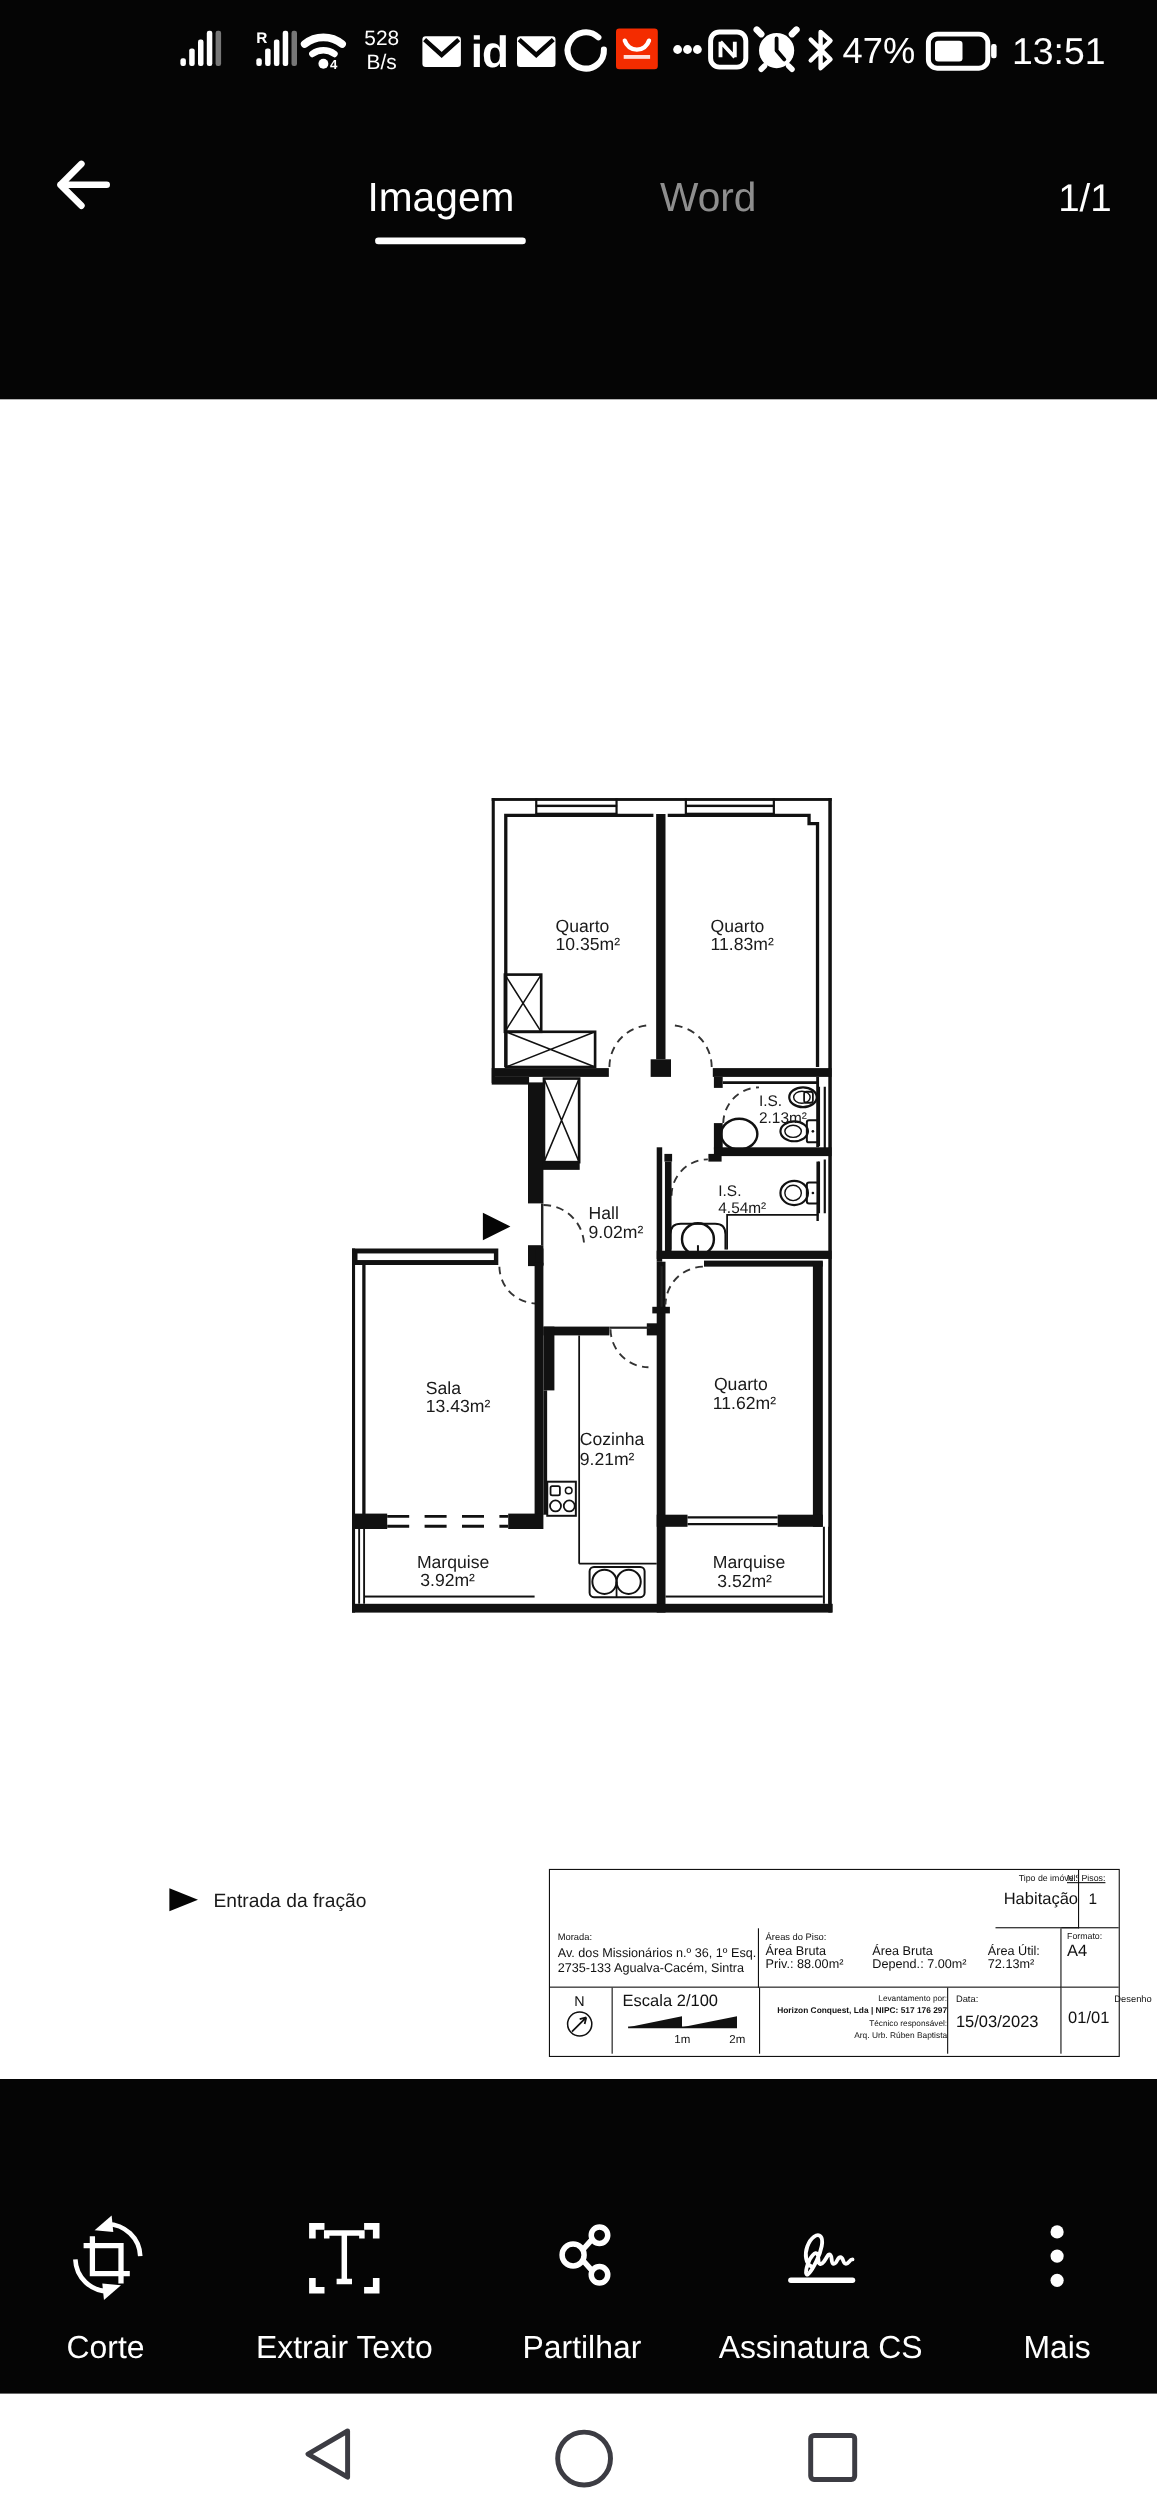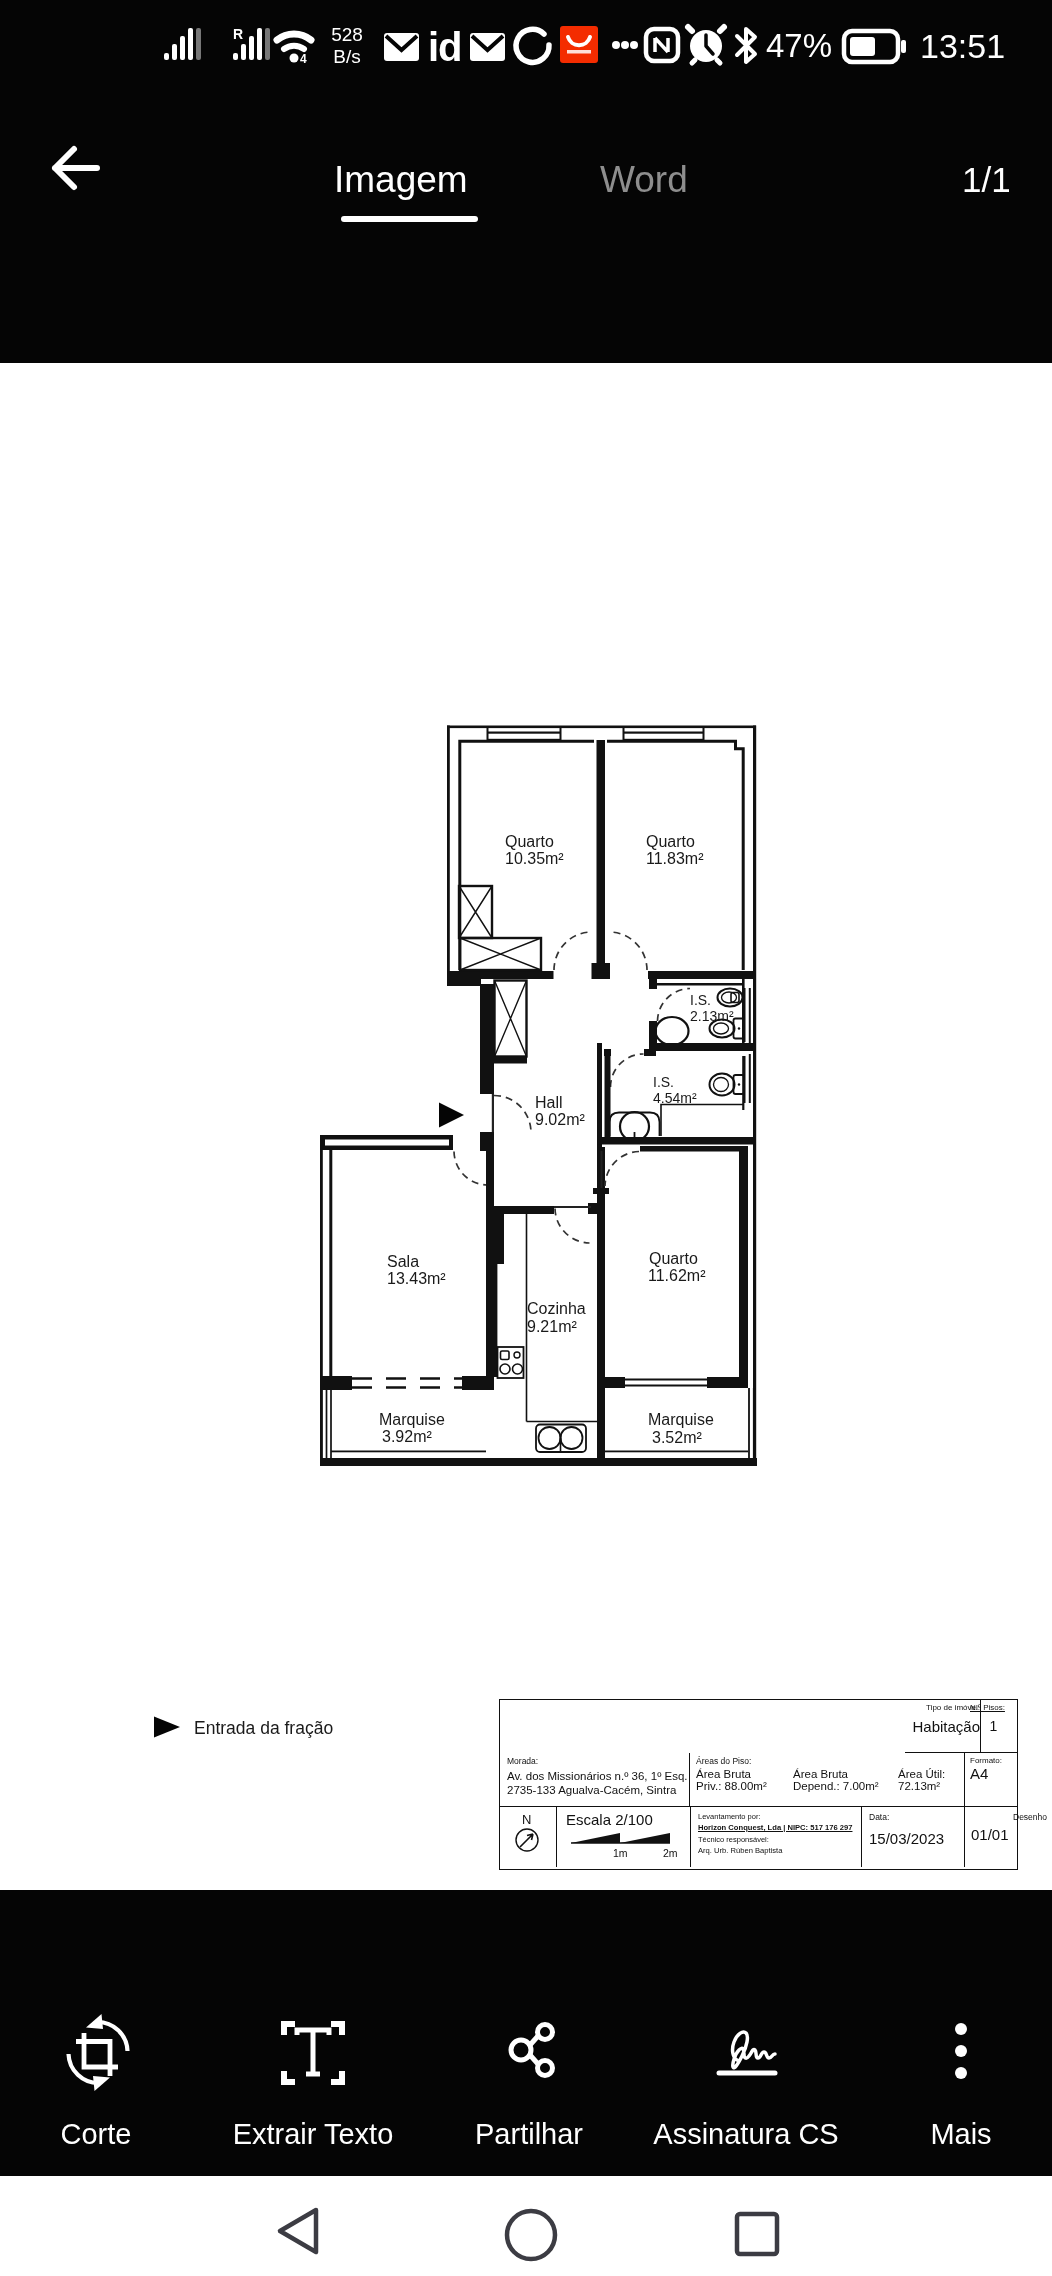"Levantamento por:" div.abs { text-align: none -> right }
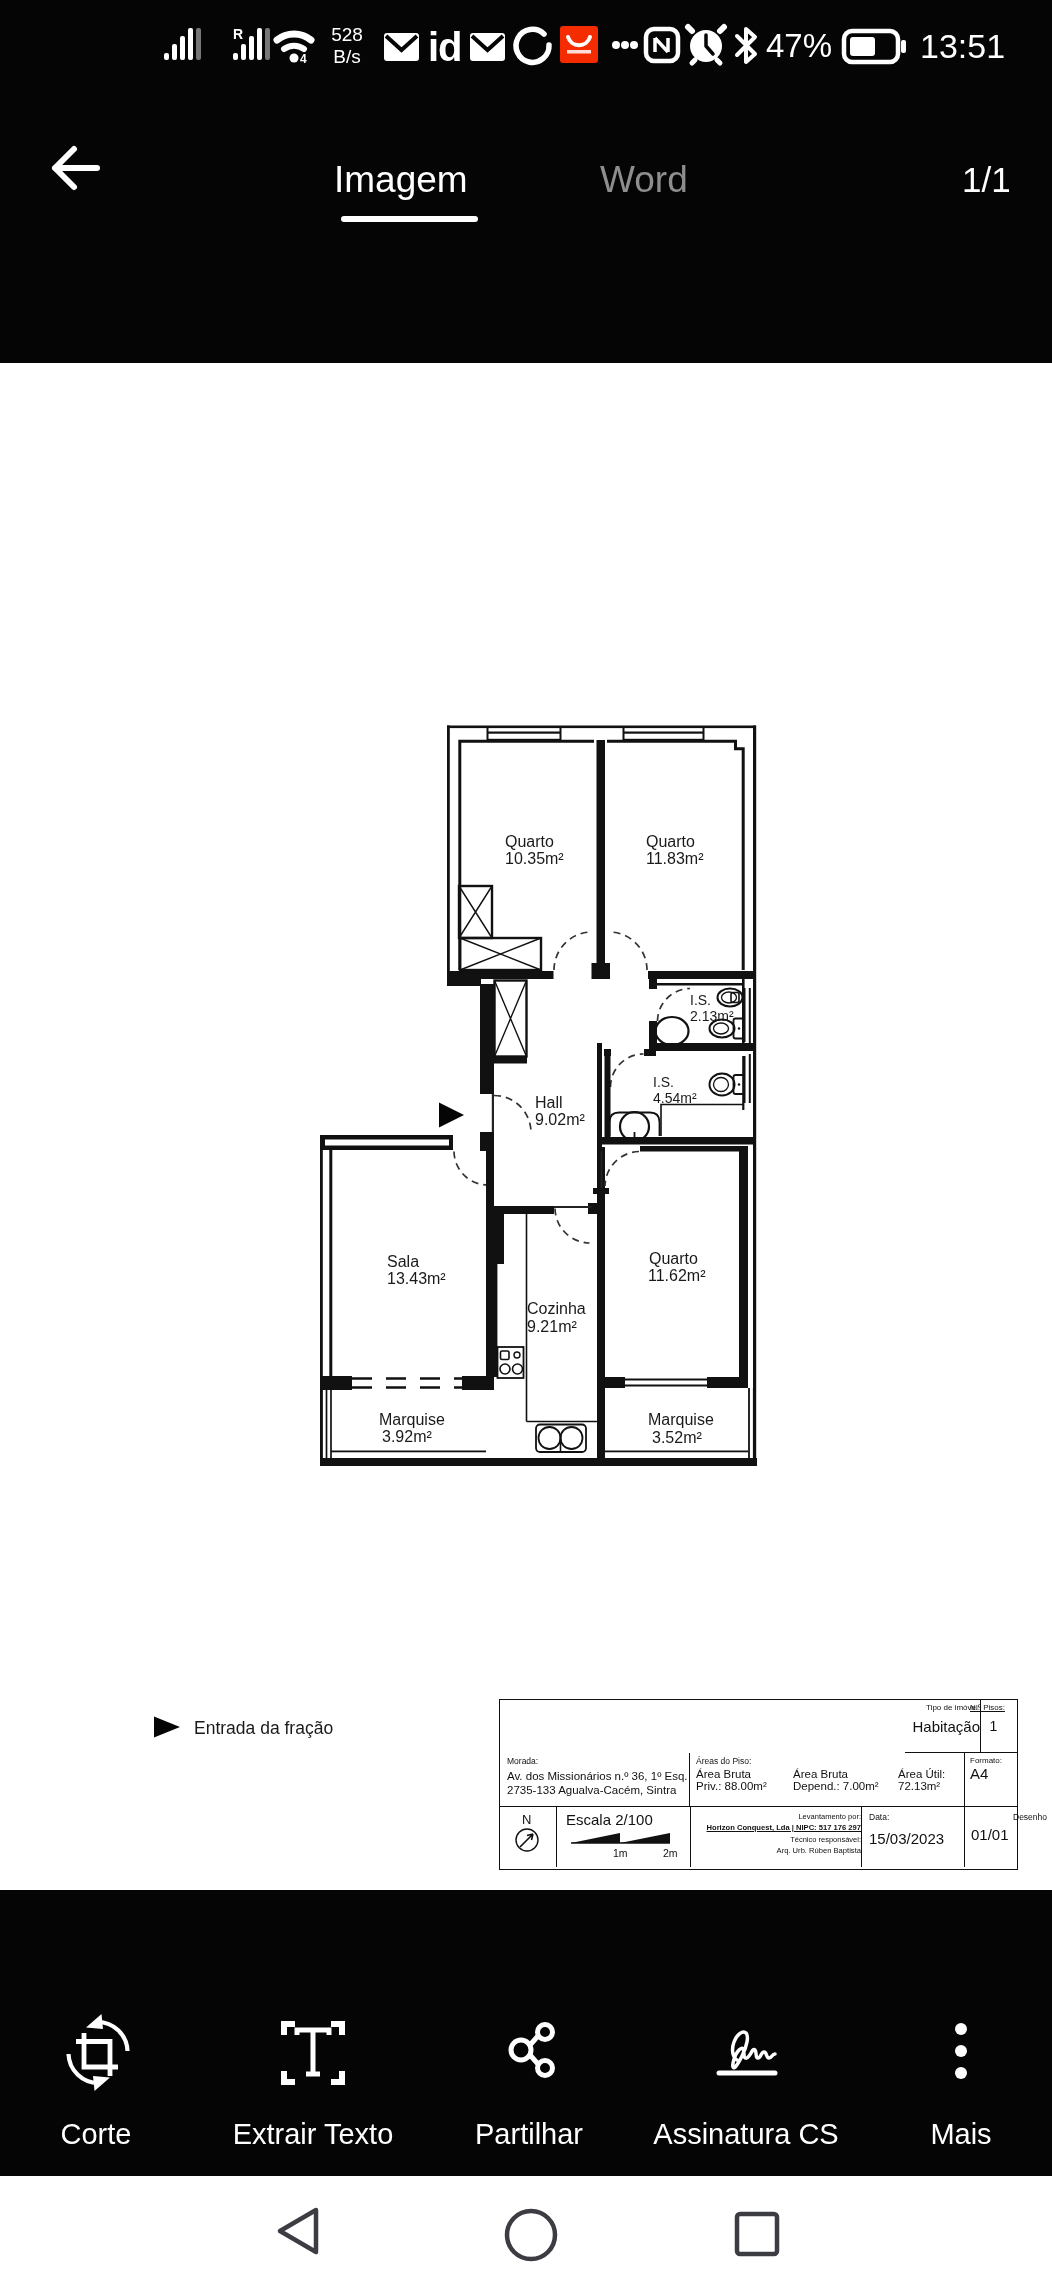"Horizon Conquest, Lda | NIPC:" div { text-decoration: underline -> none }
